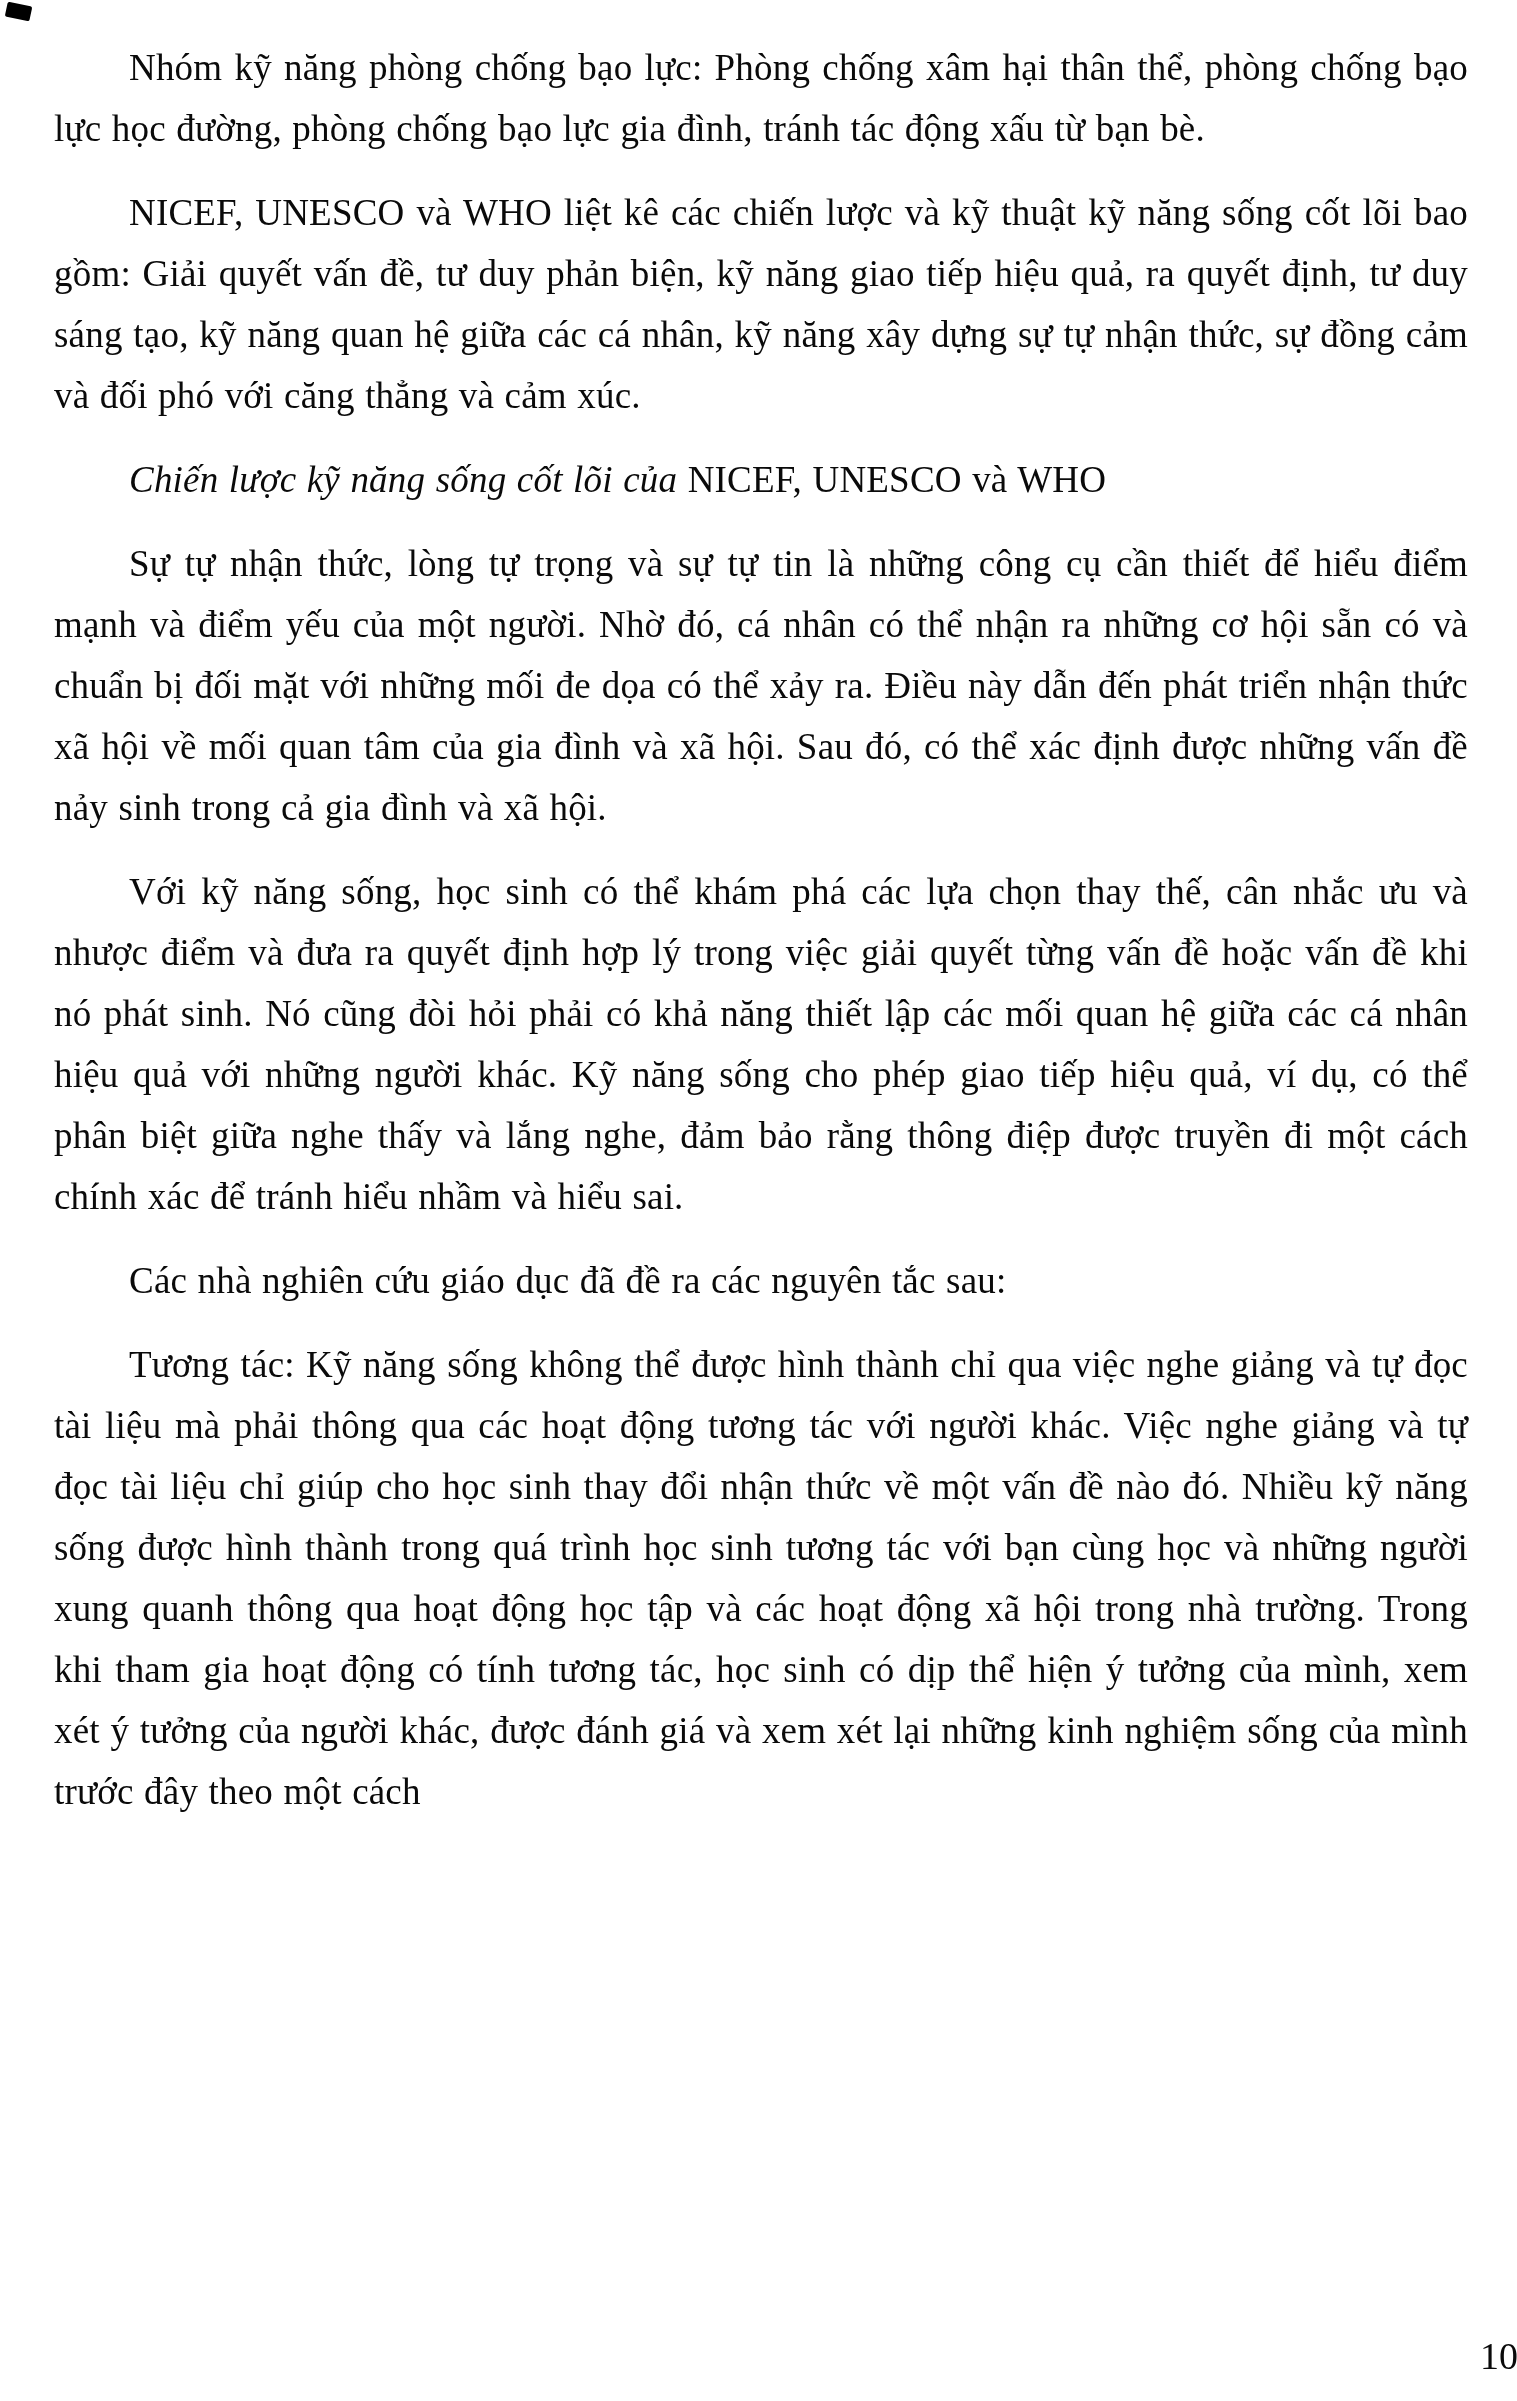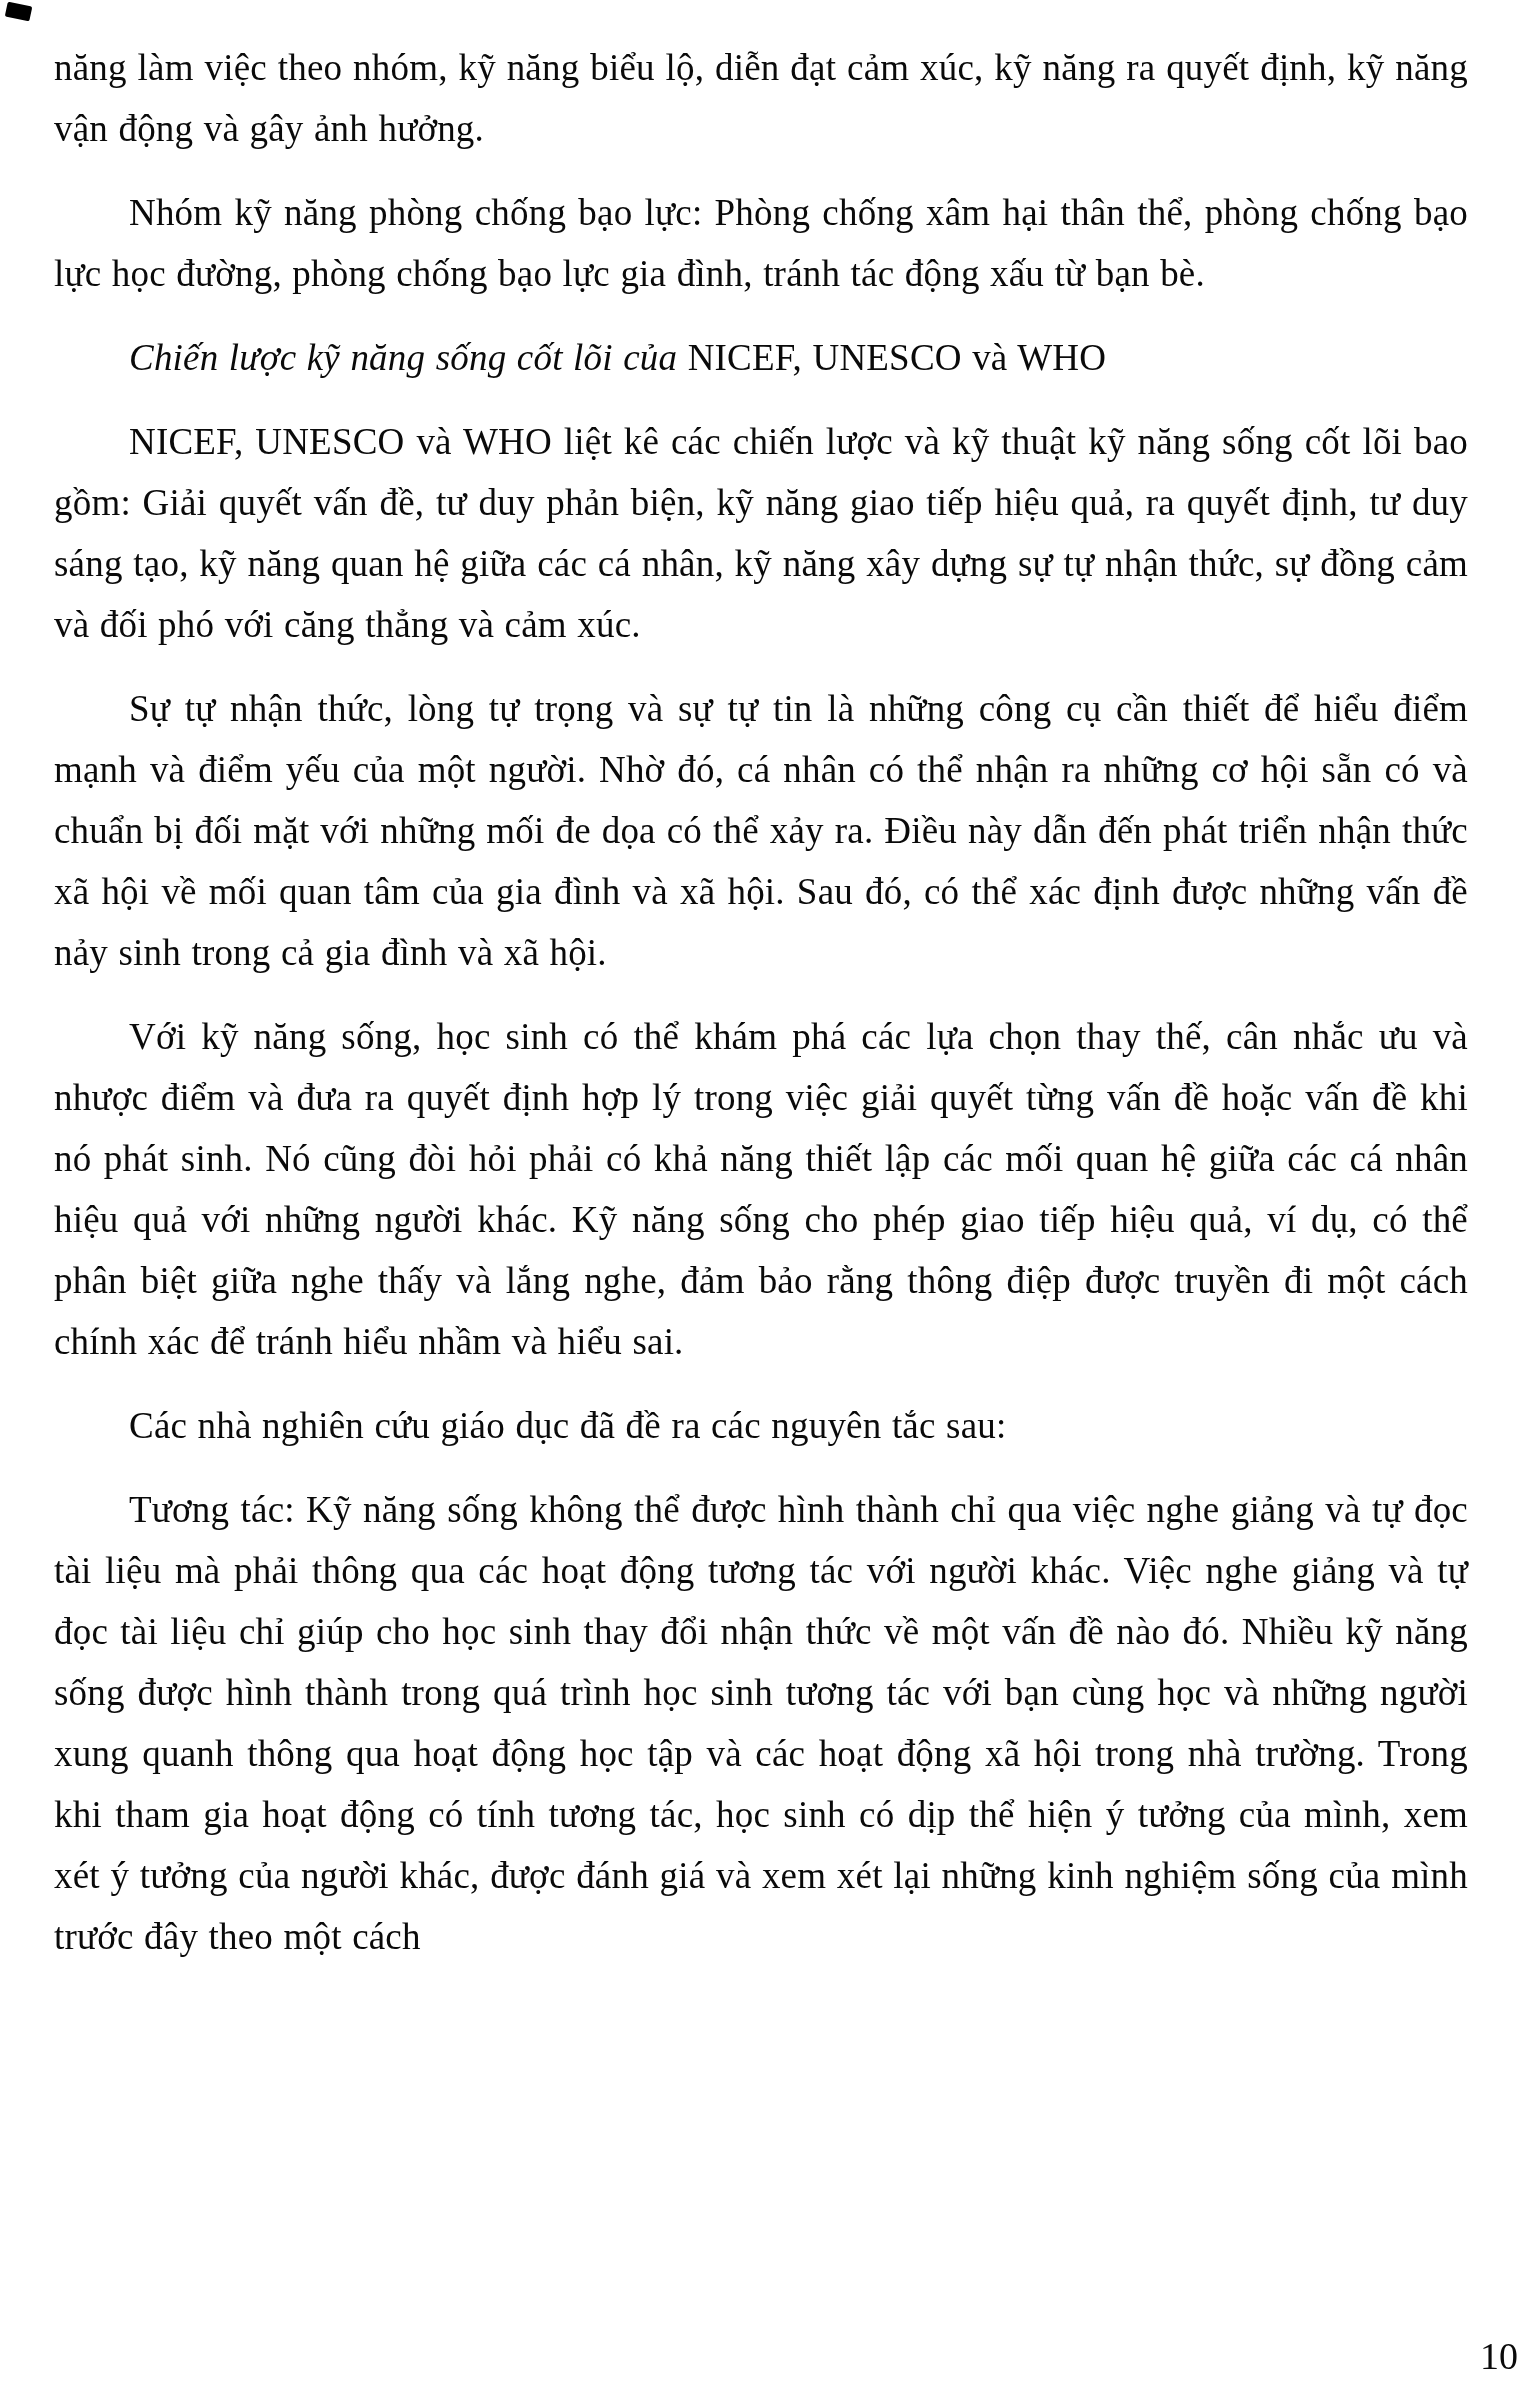"năng làm việc theo nhóm," p.no-indent { html: <p>năng làm việc theo nhóm, kỹ năng biểu lộ, diễn đạt cảm xúc, kỹ năng ra quyết định, kỹ năng vận động và gây ảnh hưởng.</p> -> none }
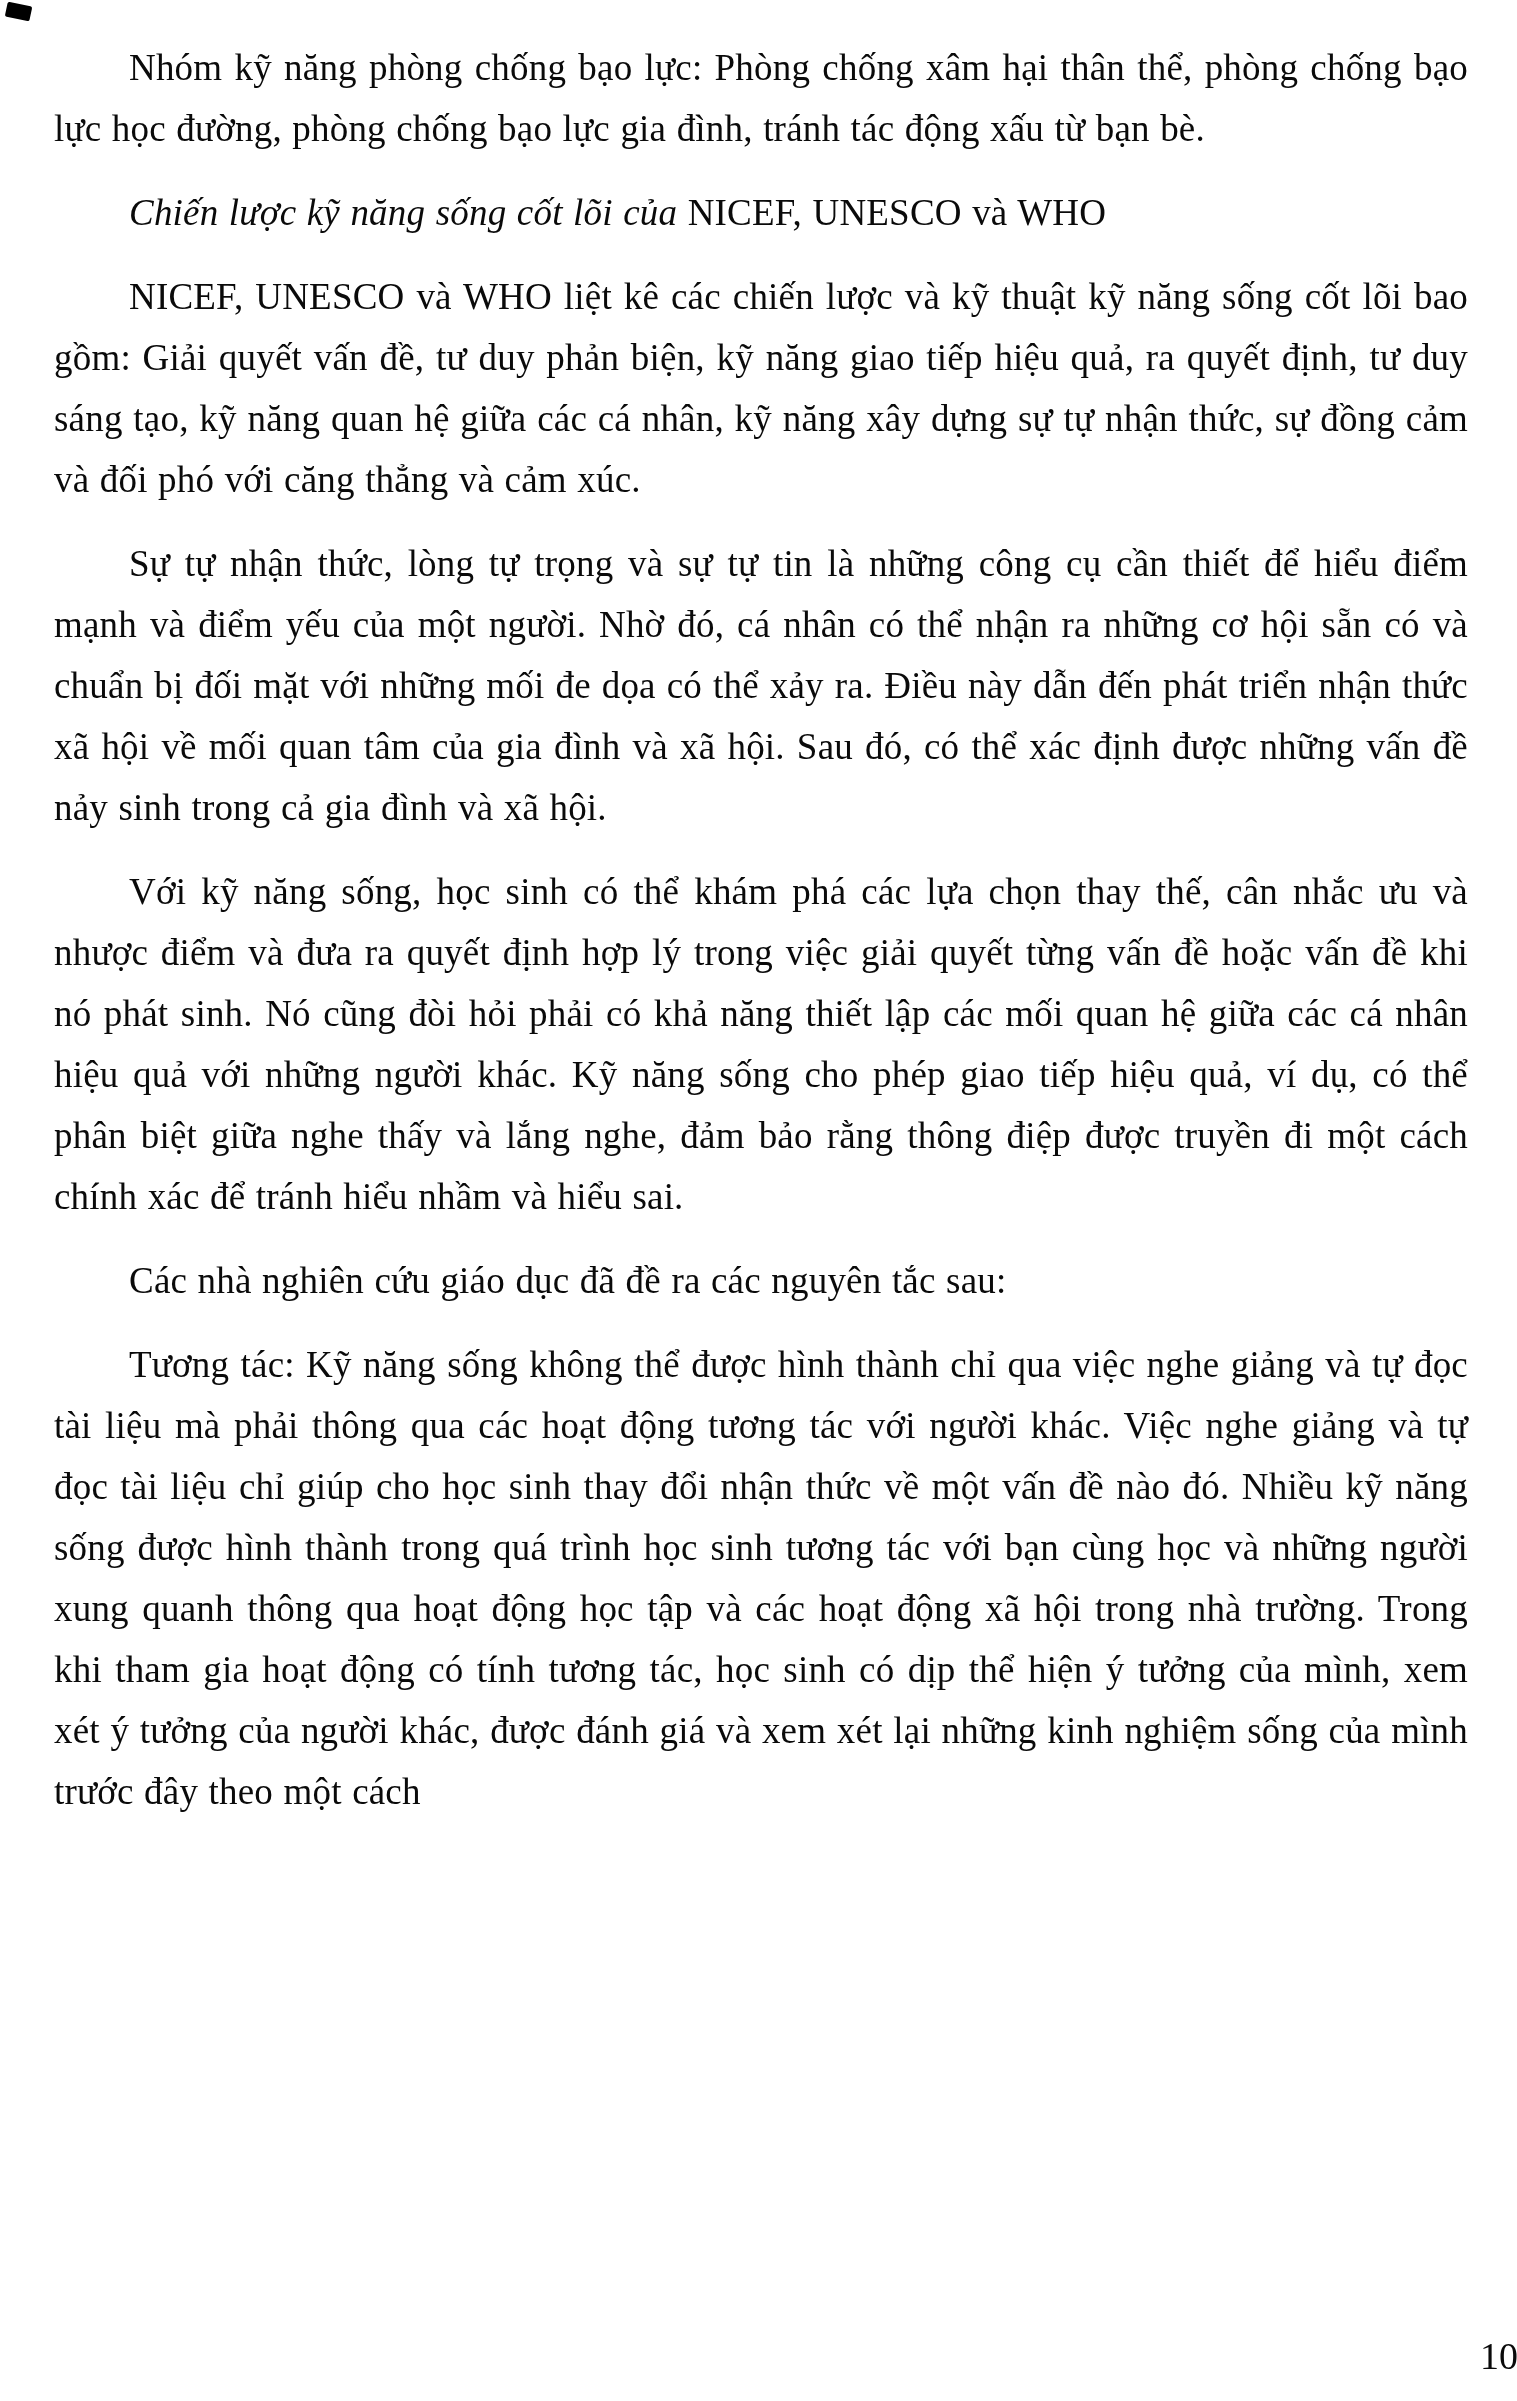"Chiến lược kỹ năng sống" p { order: before "NICEF, UNESCO và WHO liệt" -> after "NICEF, UNESCO và WHO liệt" }
